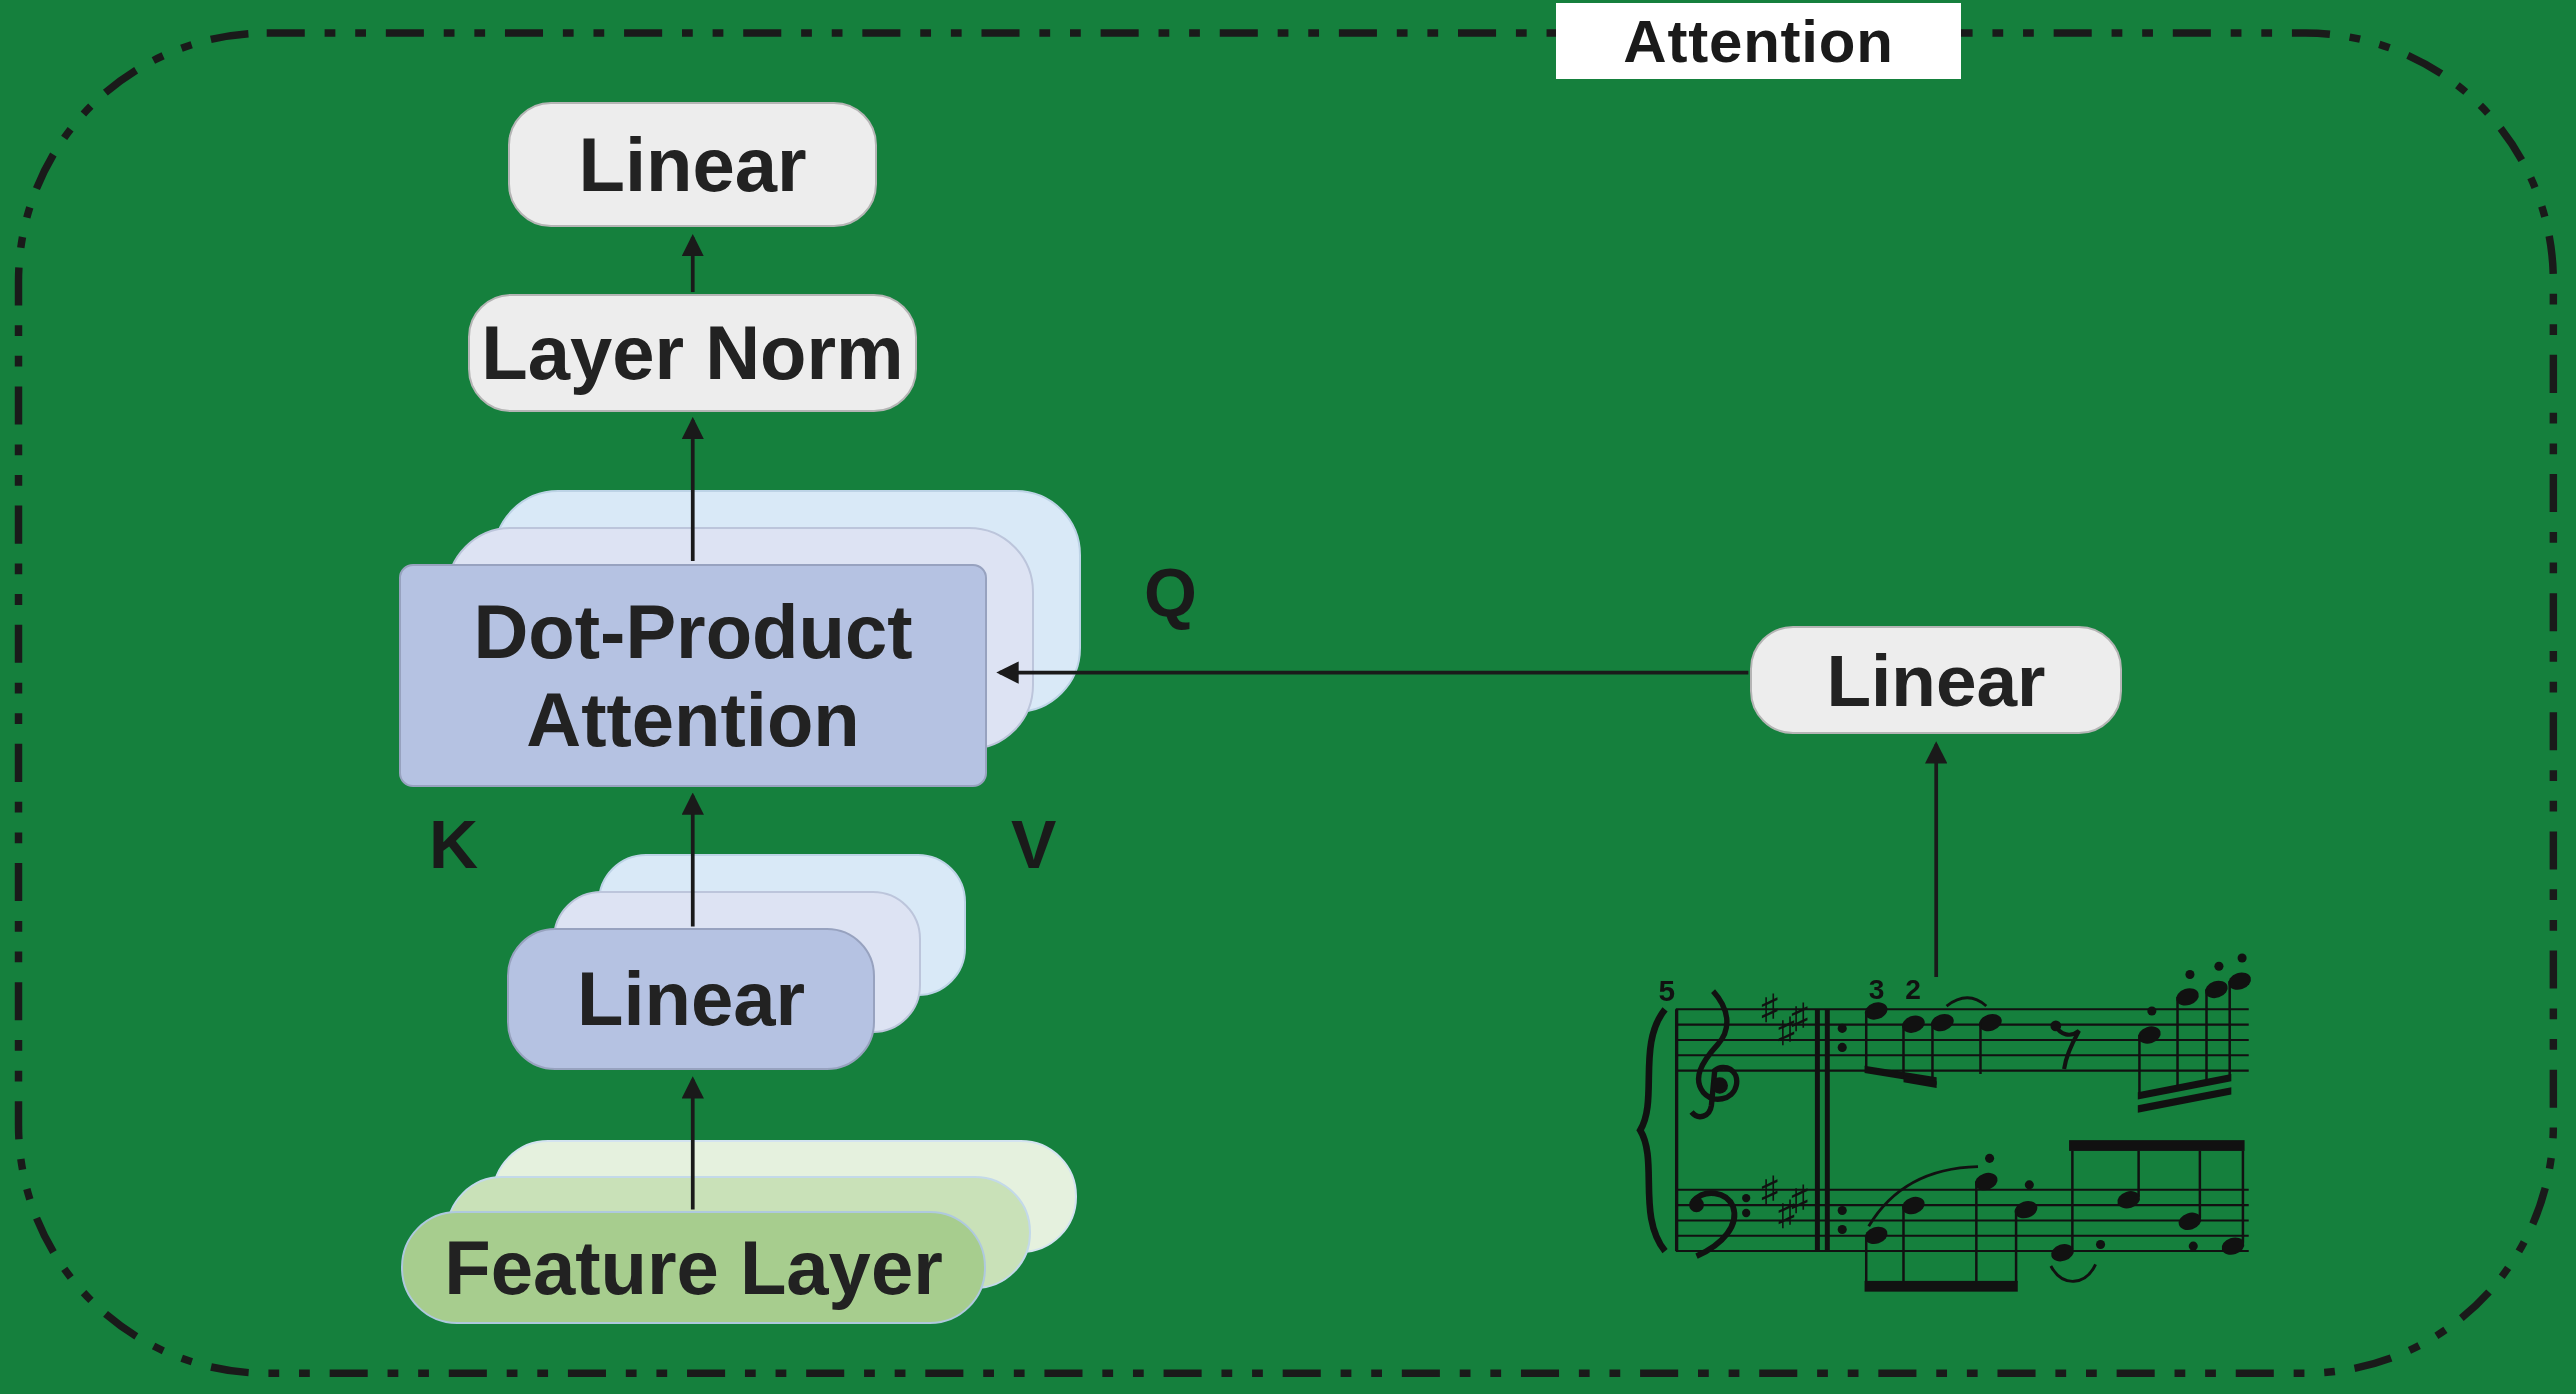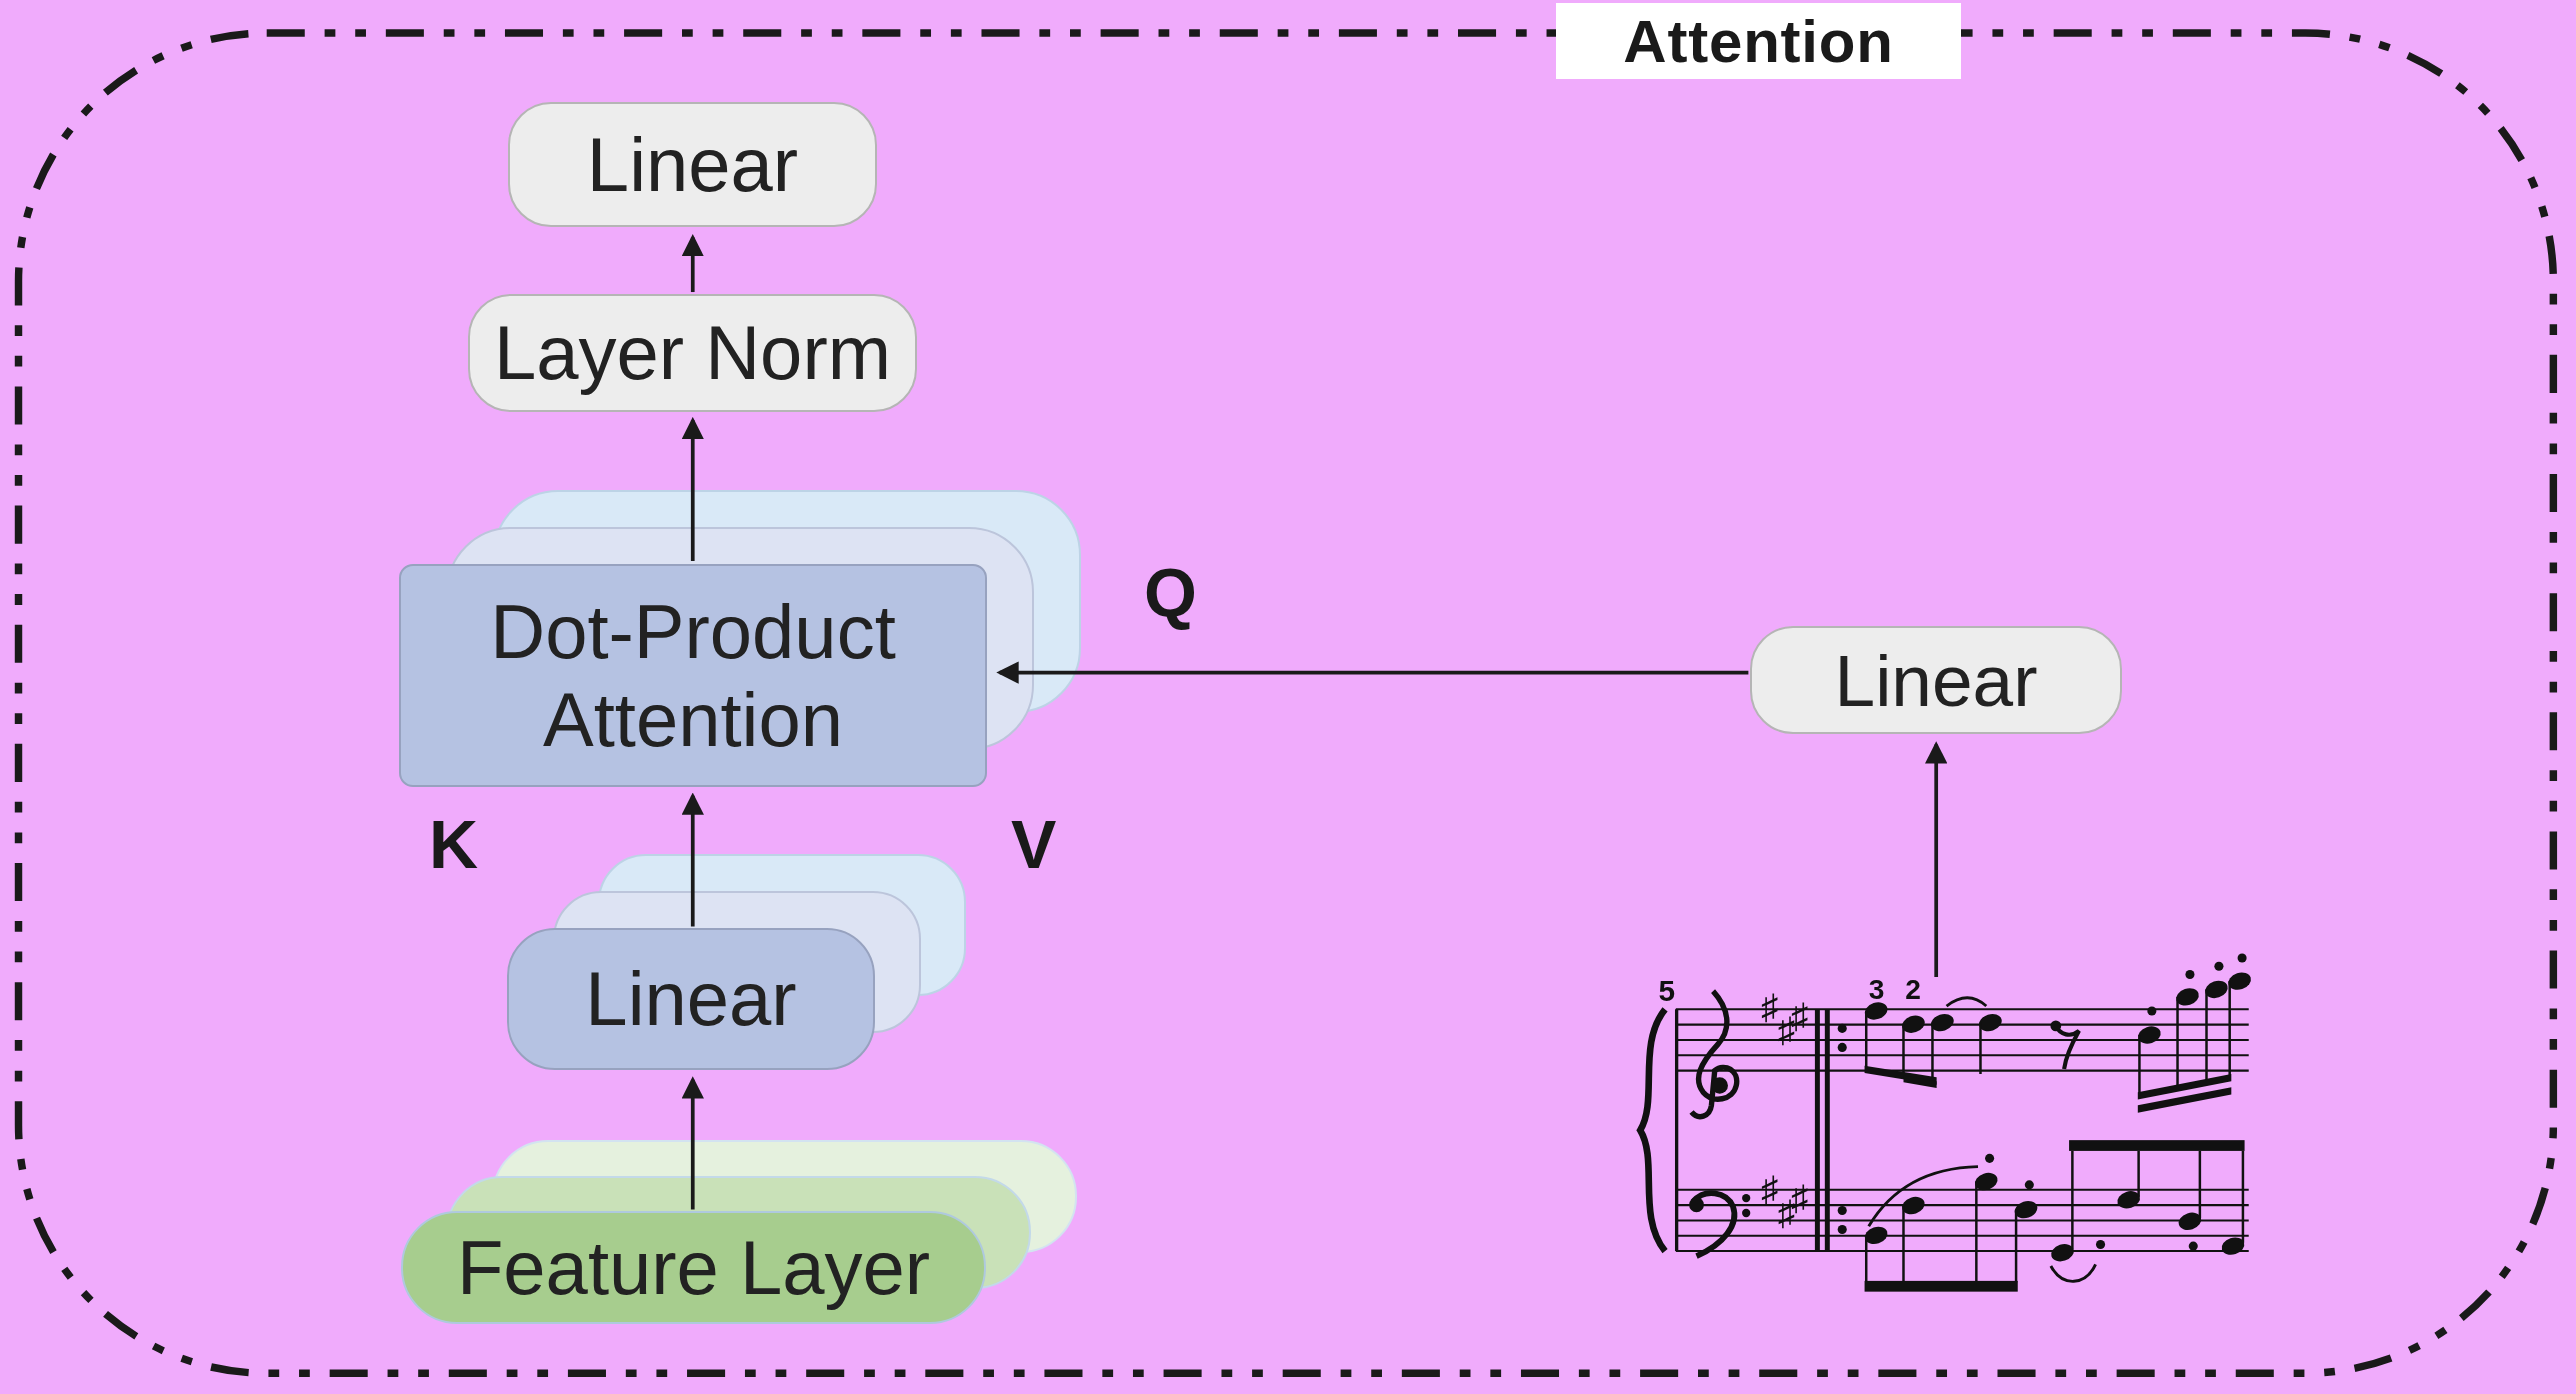"Attention" .canvas { background: #f0abfc -> #15803d }
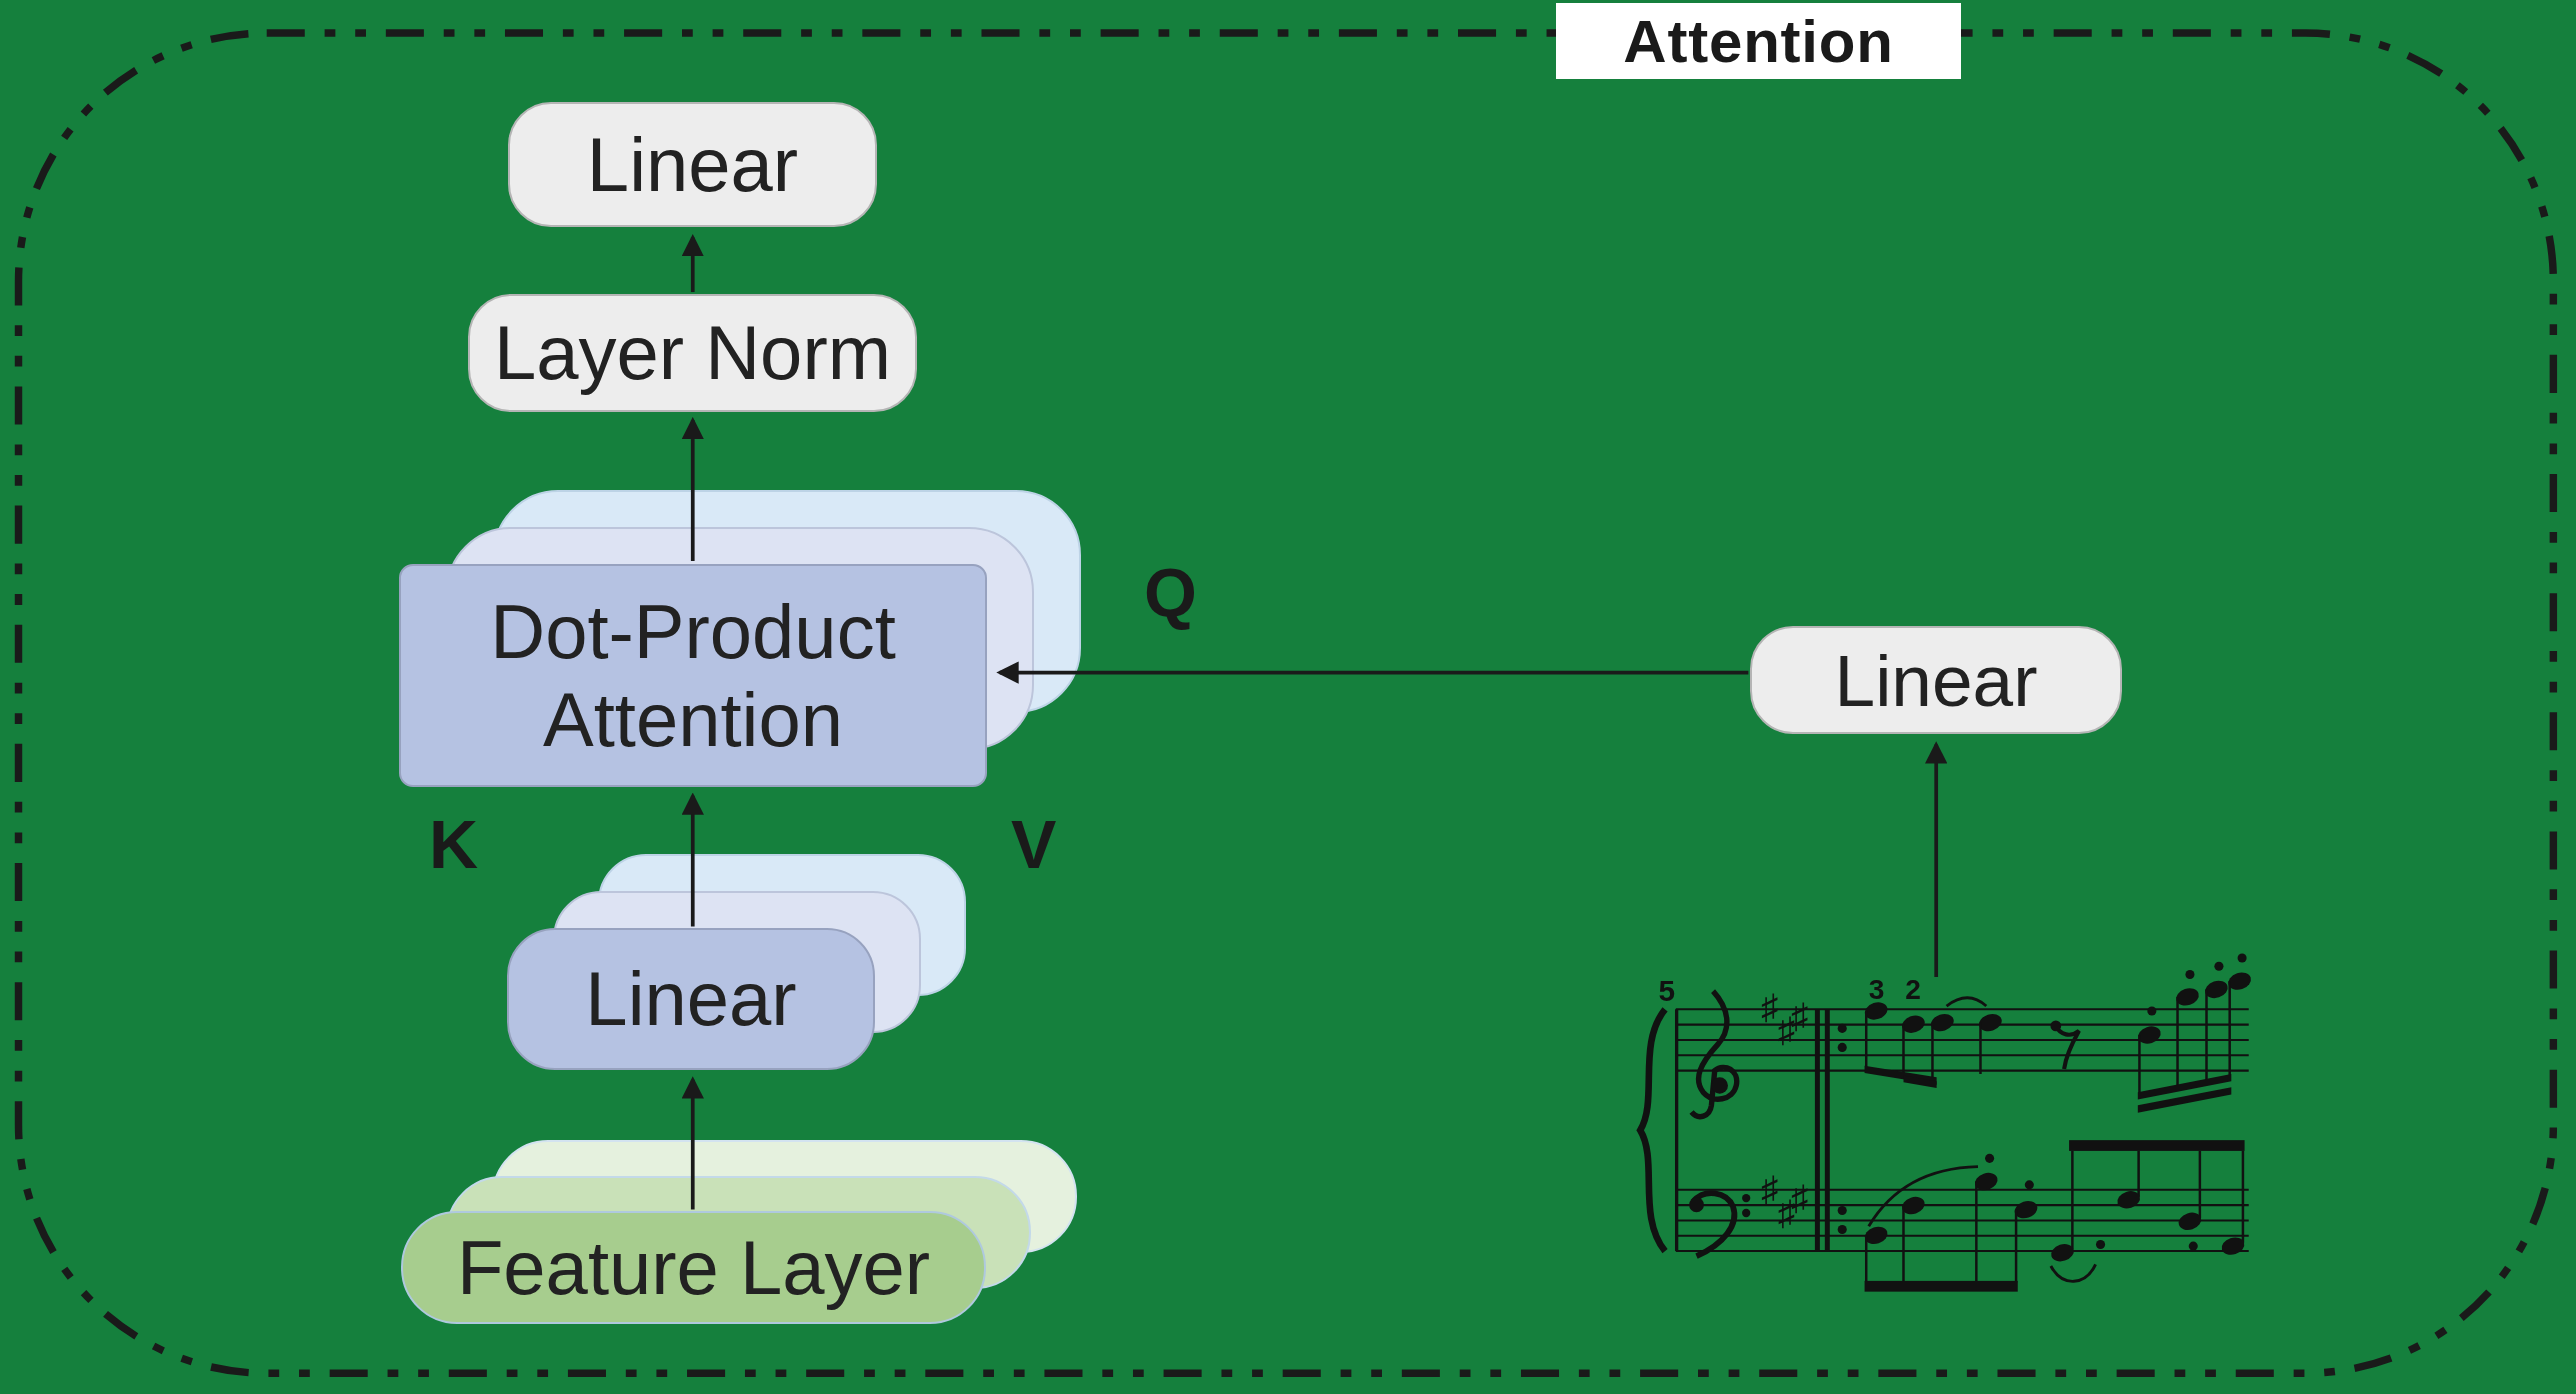"Linear" .node { font-weight: none -> bold }
